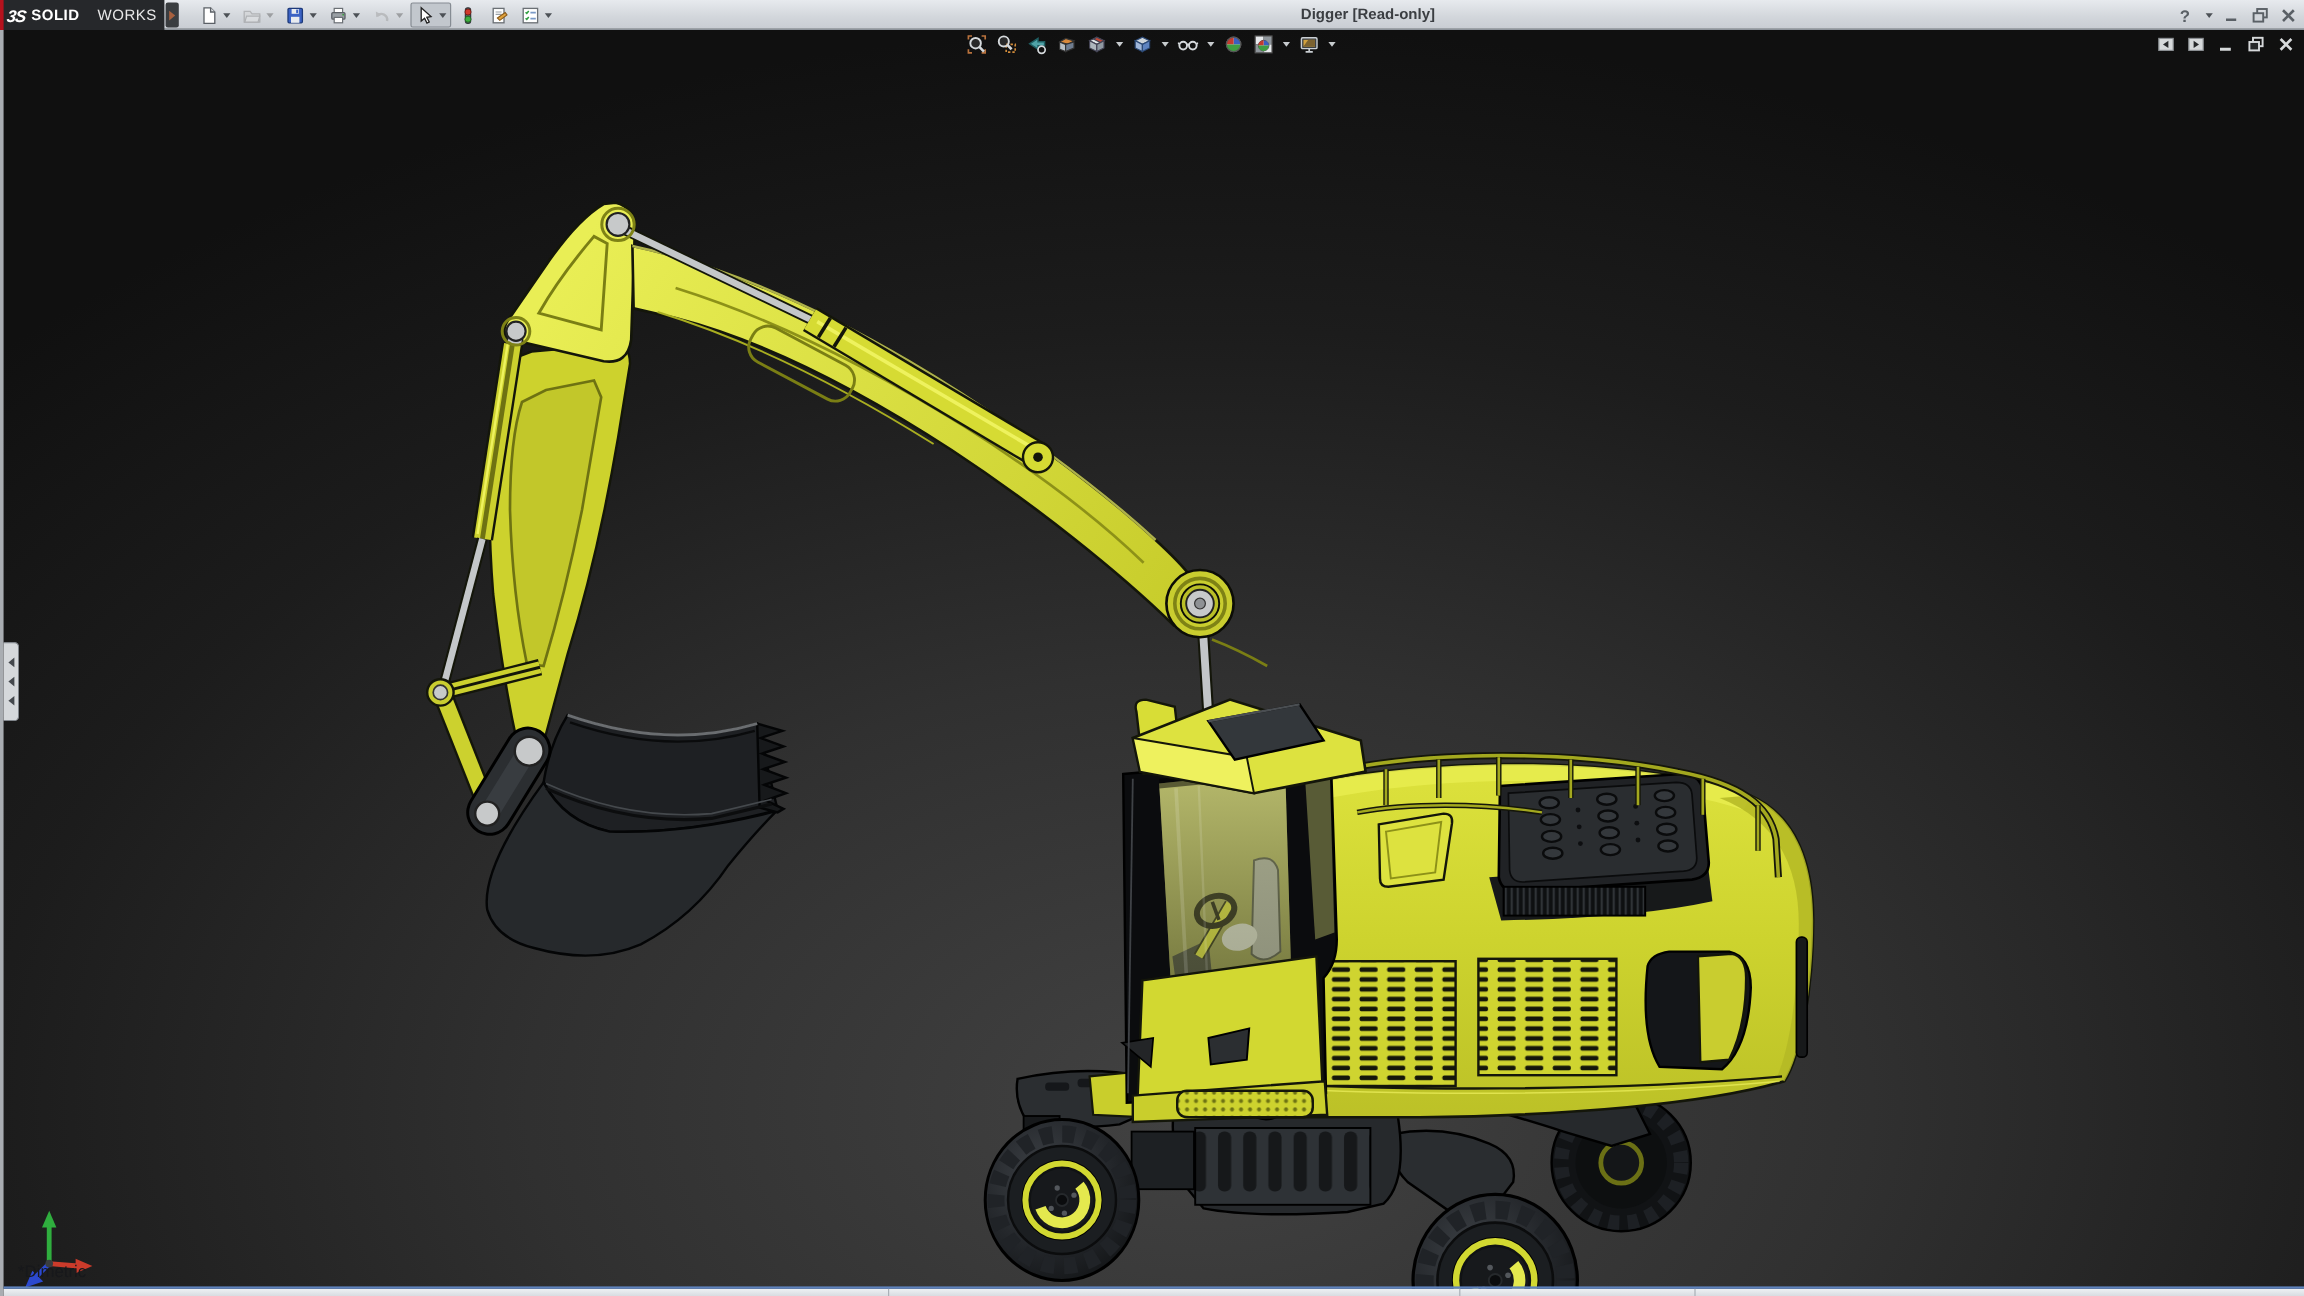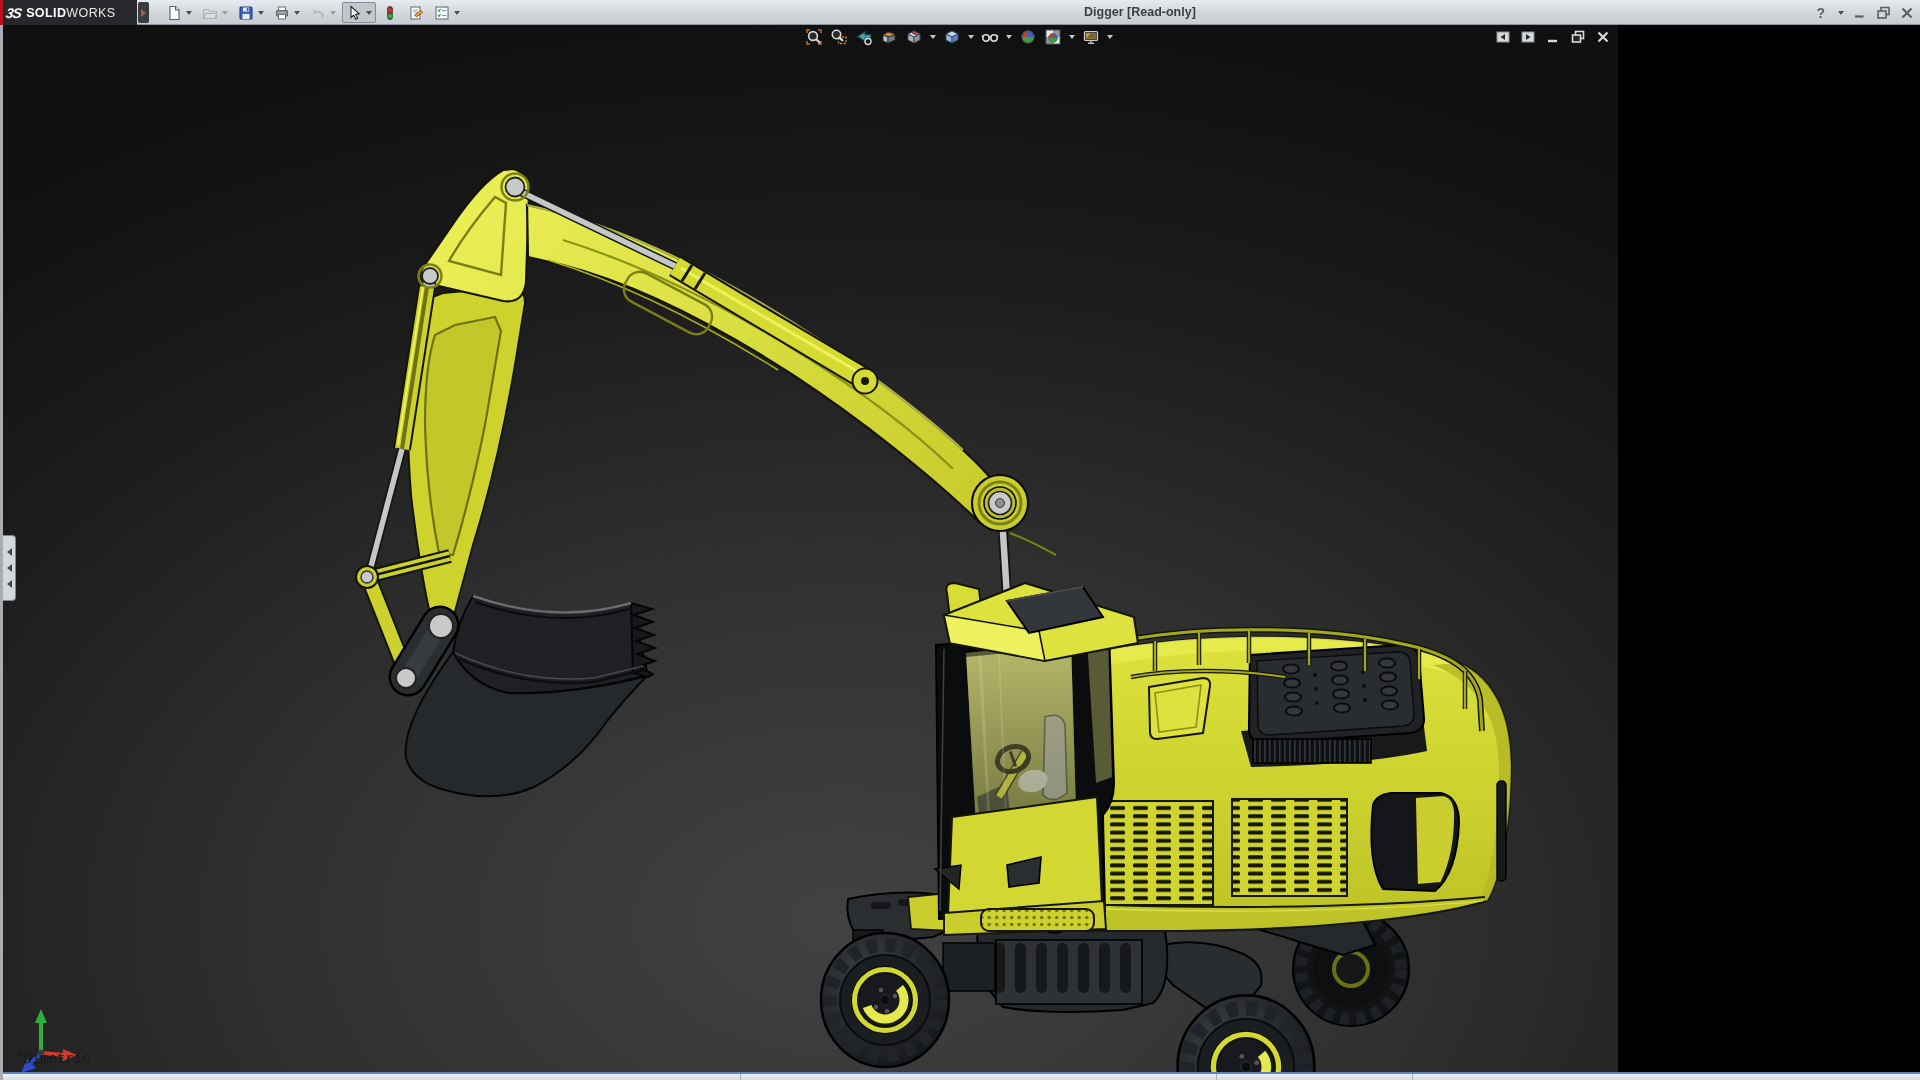"WORKS" .brandname .l { margin-left: none -> 15px }
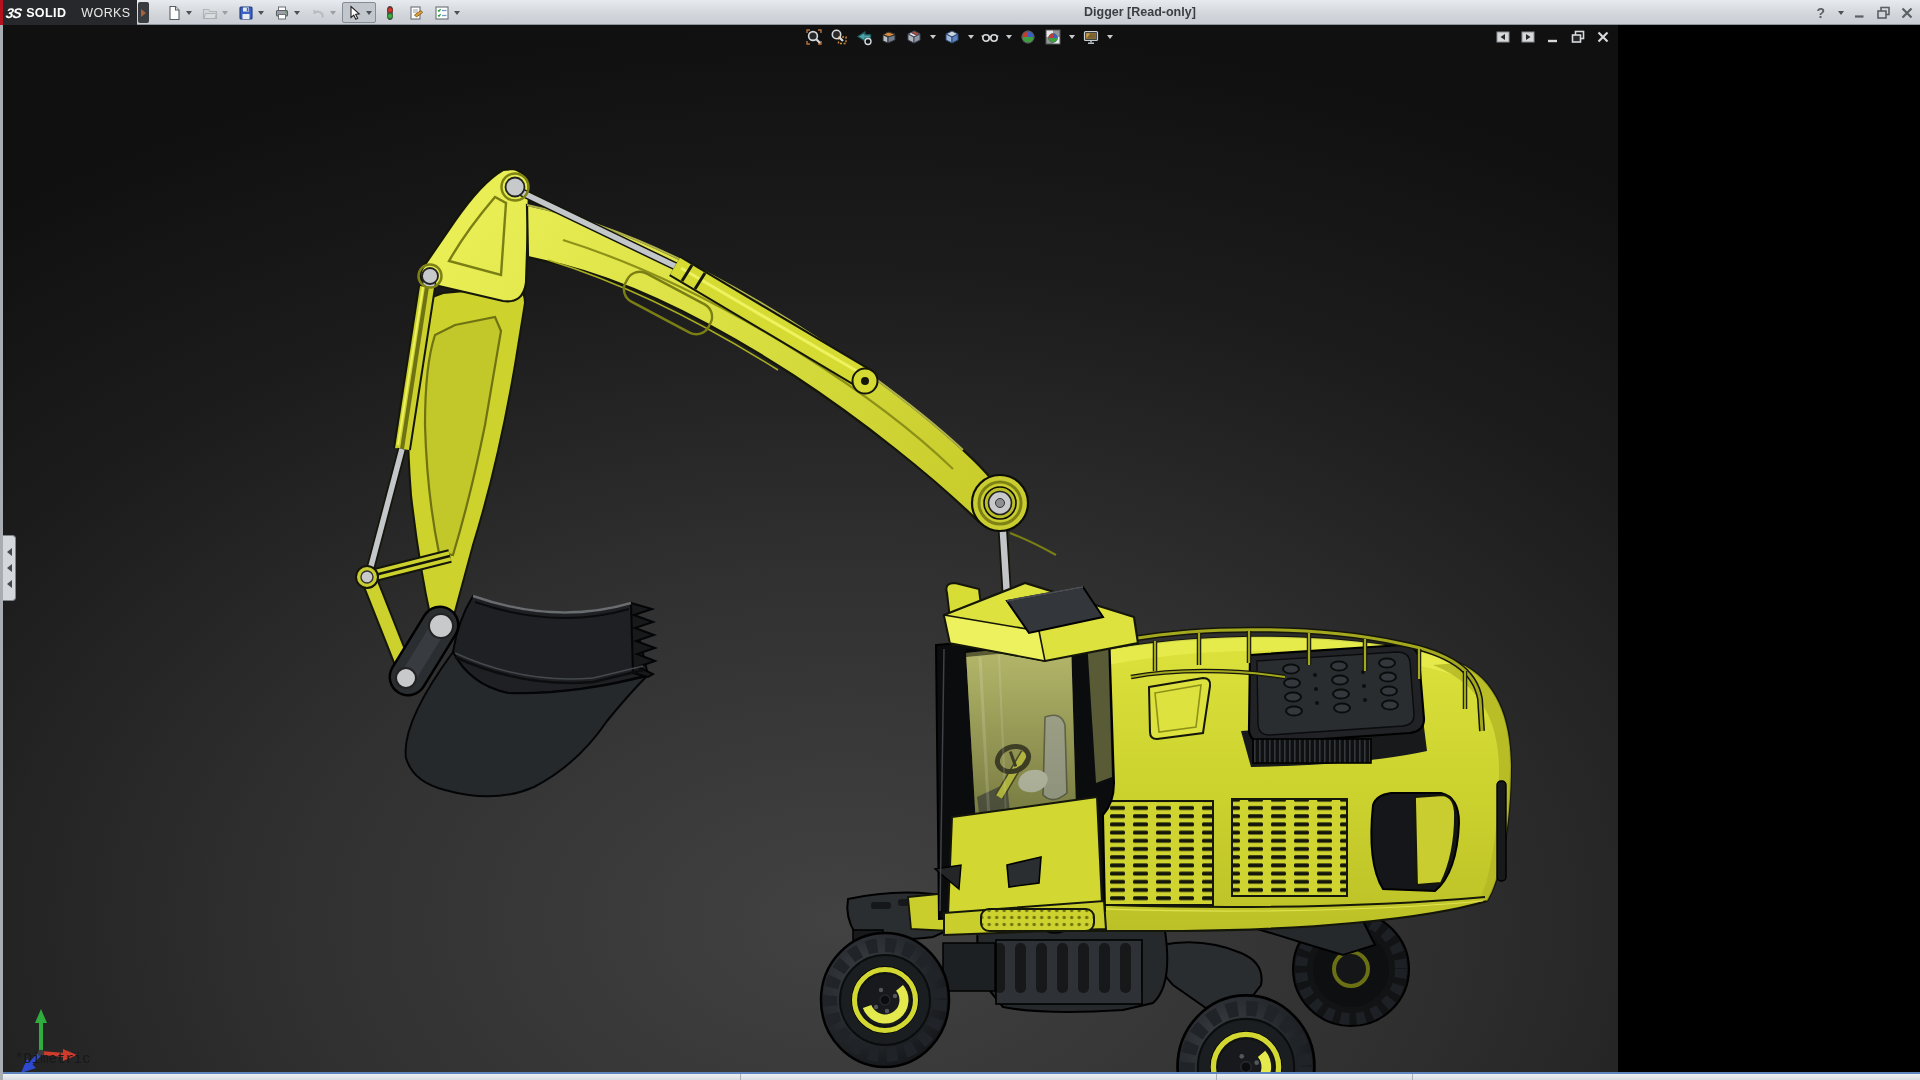"*Dimetric" .viewport { font-family: Liberation Mono, monospace -> none; width: 1618px -> 1920px }
